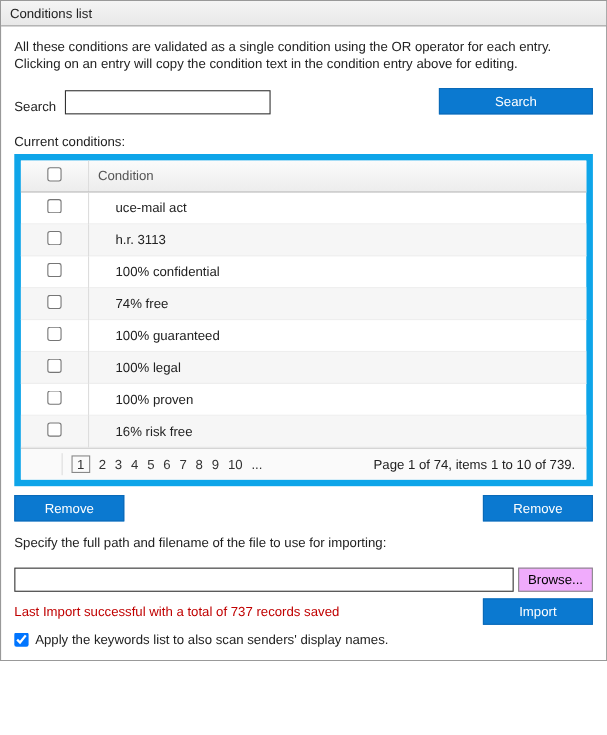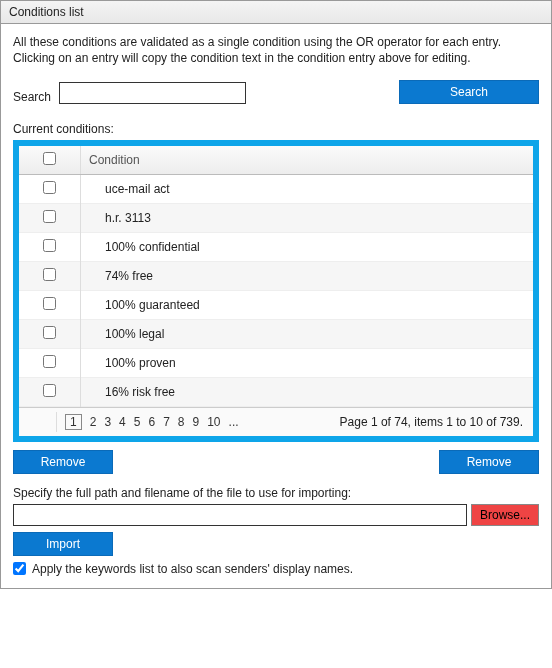"Specify the full path and" .import-label { margin-bottom: 4px -> 16px }
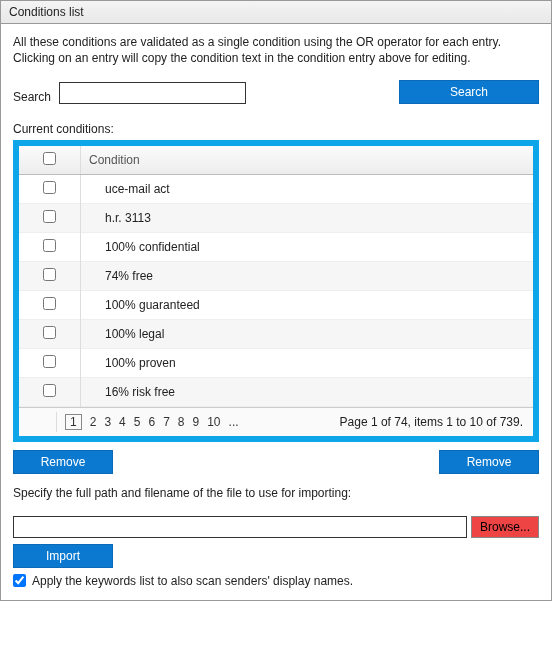"Browse..." .btn-grey { background: #ef4444 -> #f0abfc }
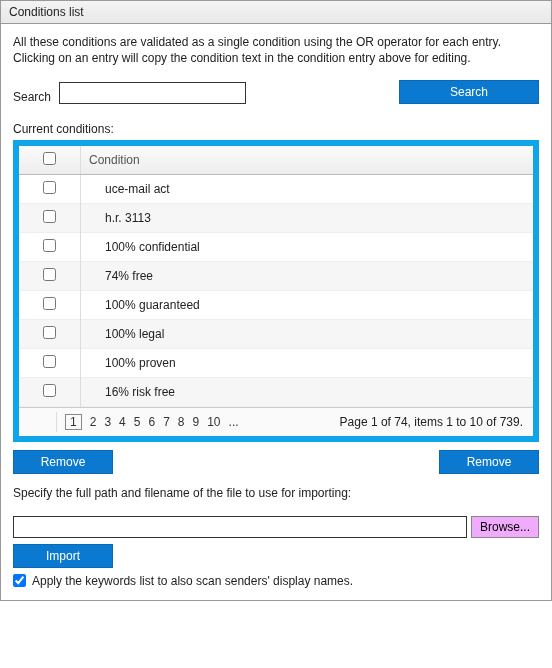"Last Import successful with a" div.status { html: none -> <div>Last Import successful with a total of 737 records saved</div> }
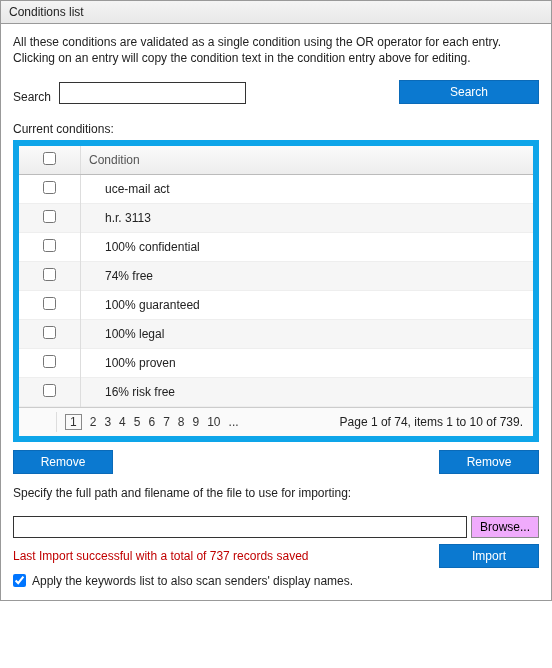"Apply the keywords list to" .apply-row { align-items: none -> center }
